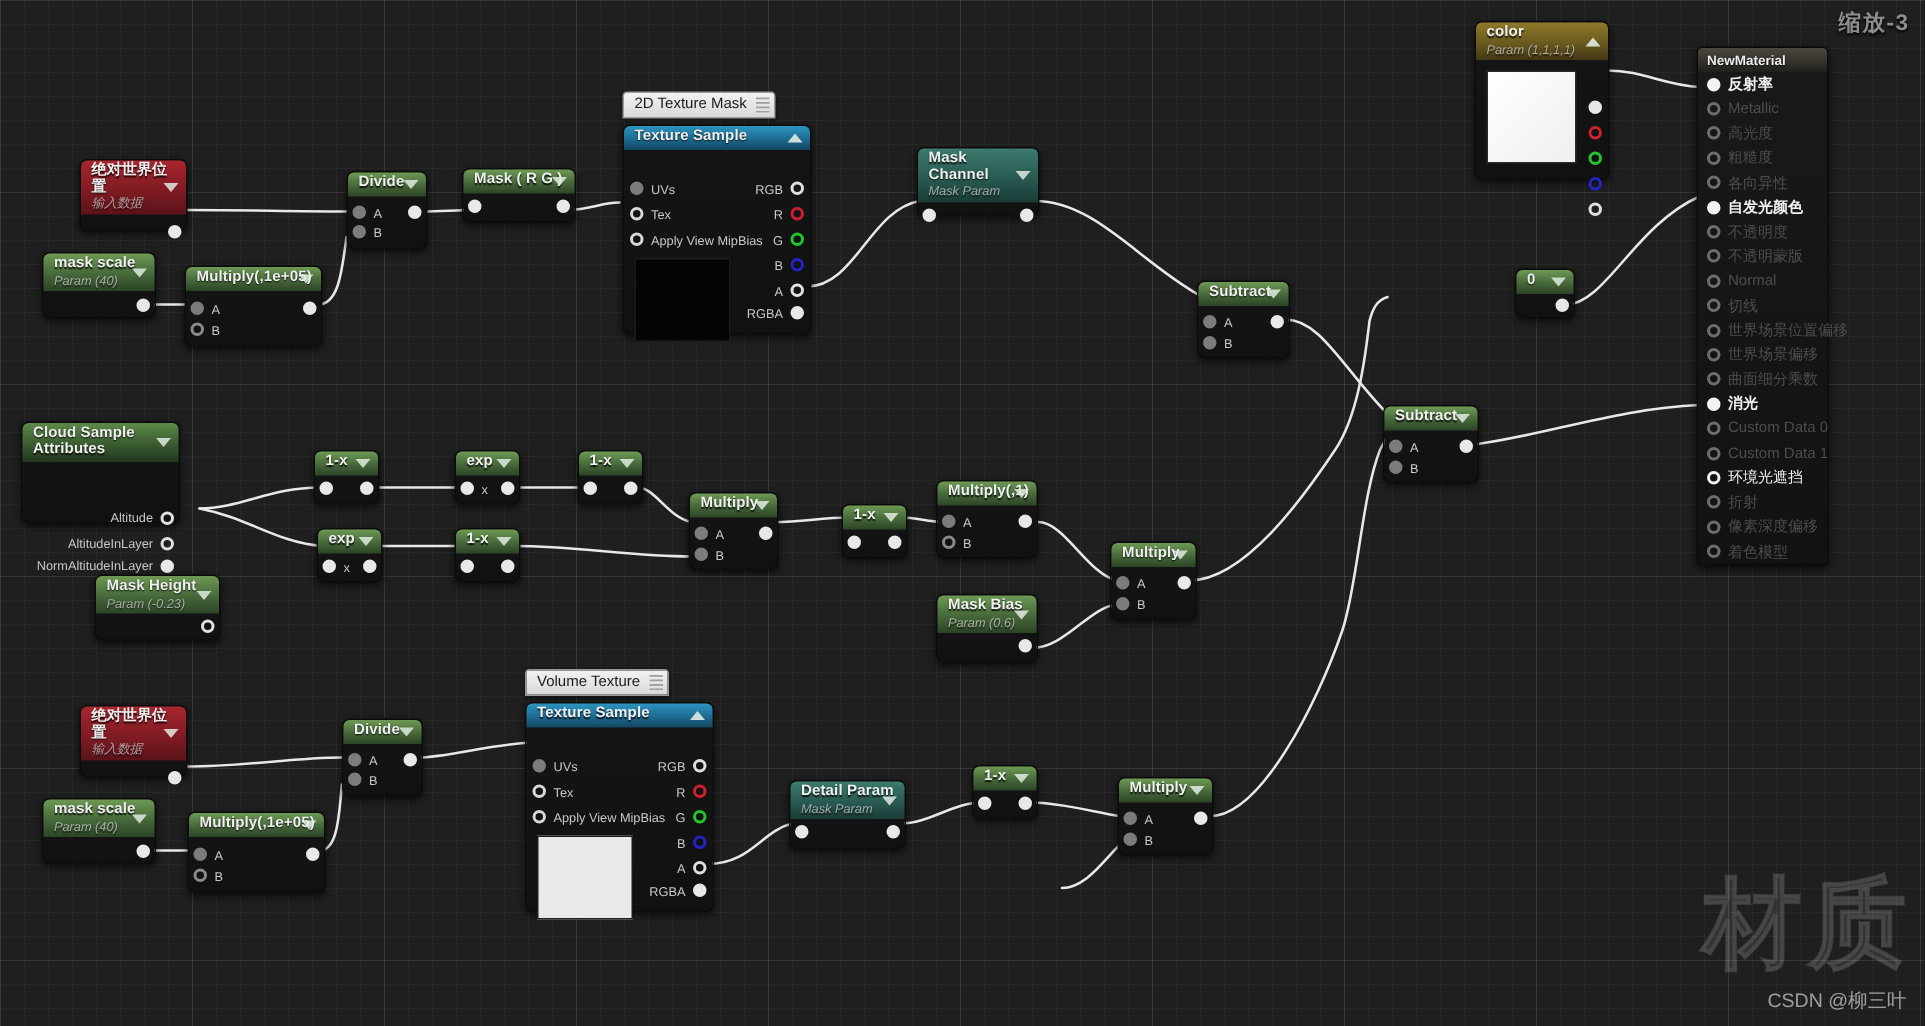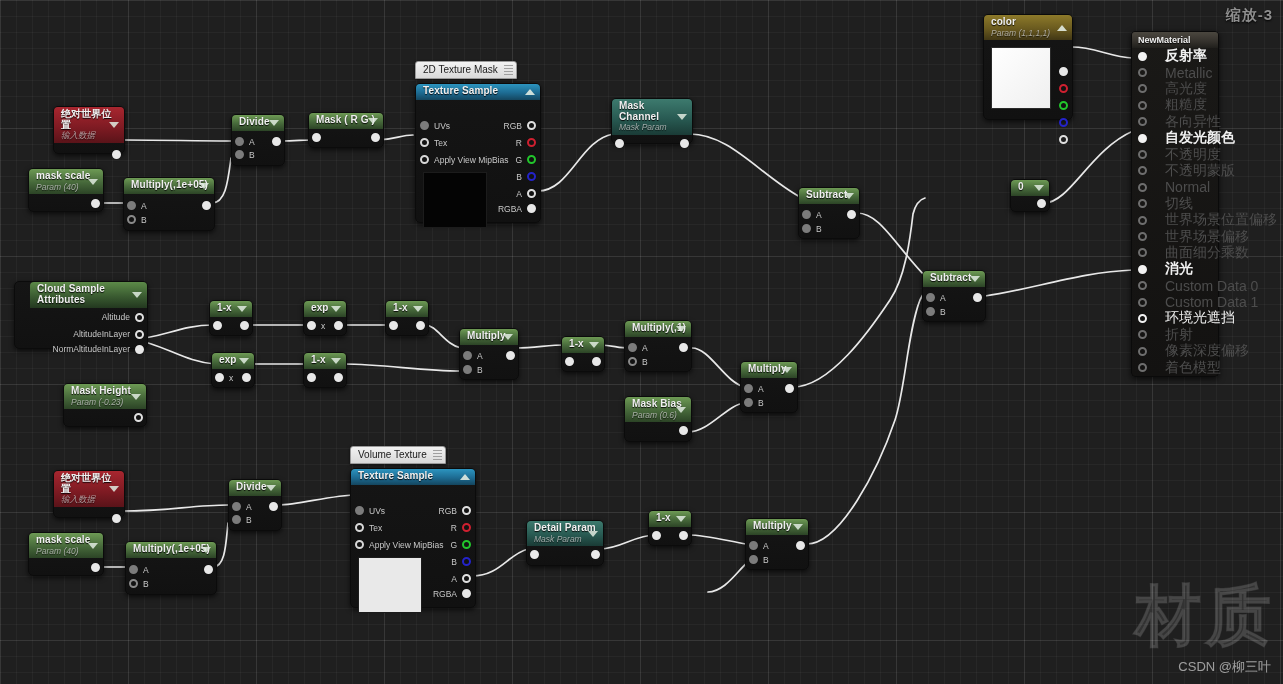"反射率" .mrow .mlbl { font-size: 14px -> 10px; margin-left: 18px -> 5px }
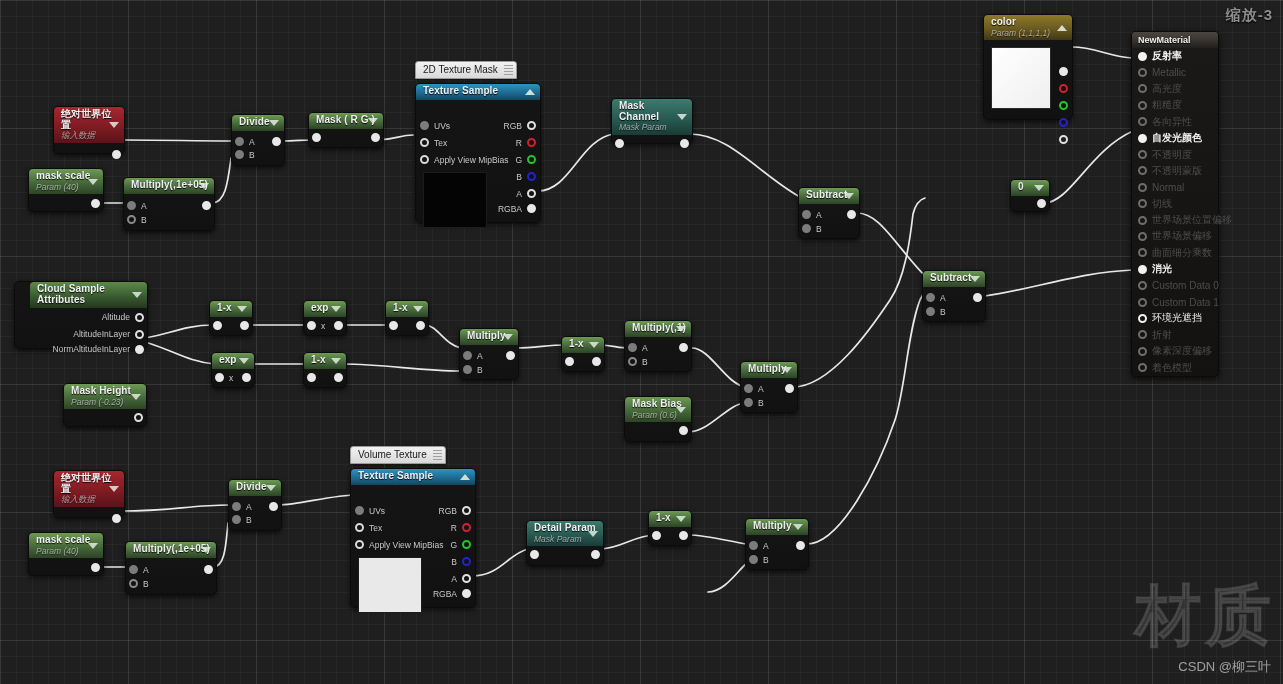"Cloud Sample Attributes" div.node { padding-left: 15px -> none; width: 134px -> 106px }
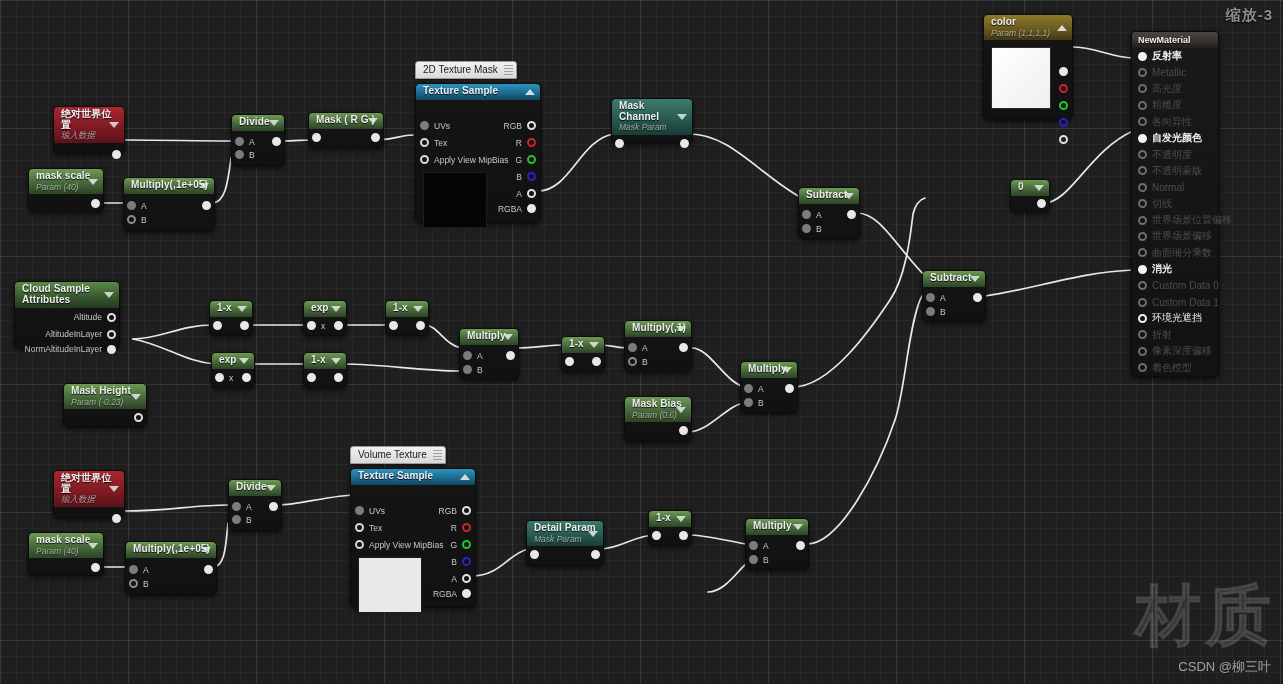"Altitude" div.body { margin-top: none -> 28px }
